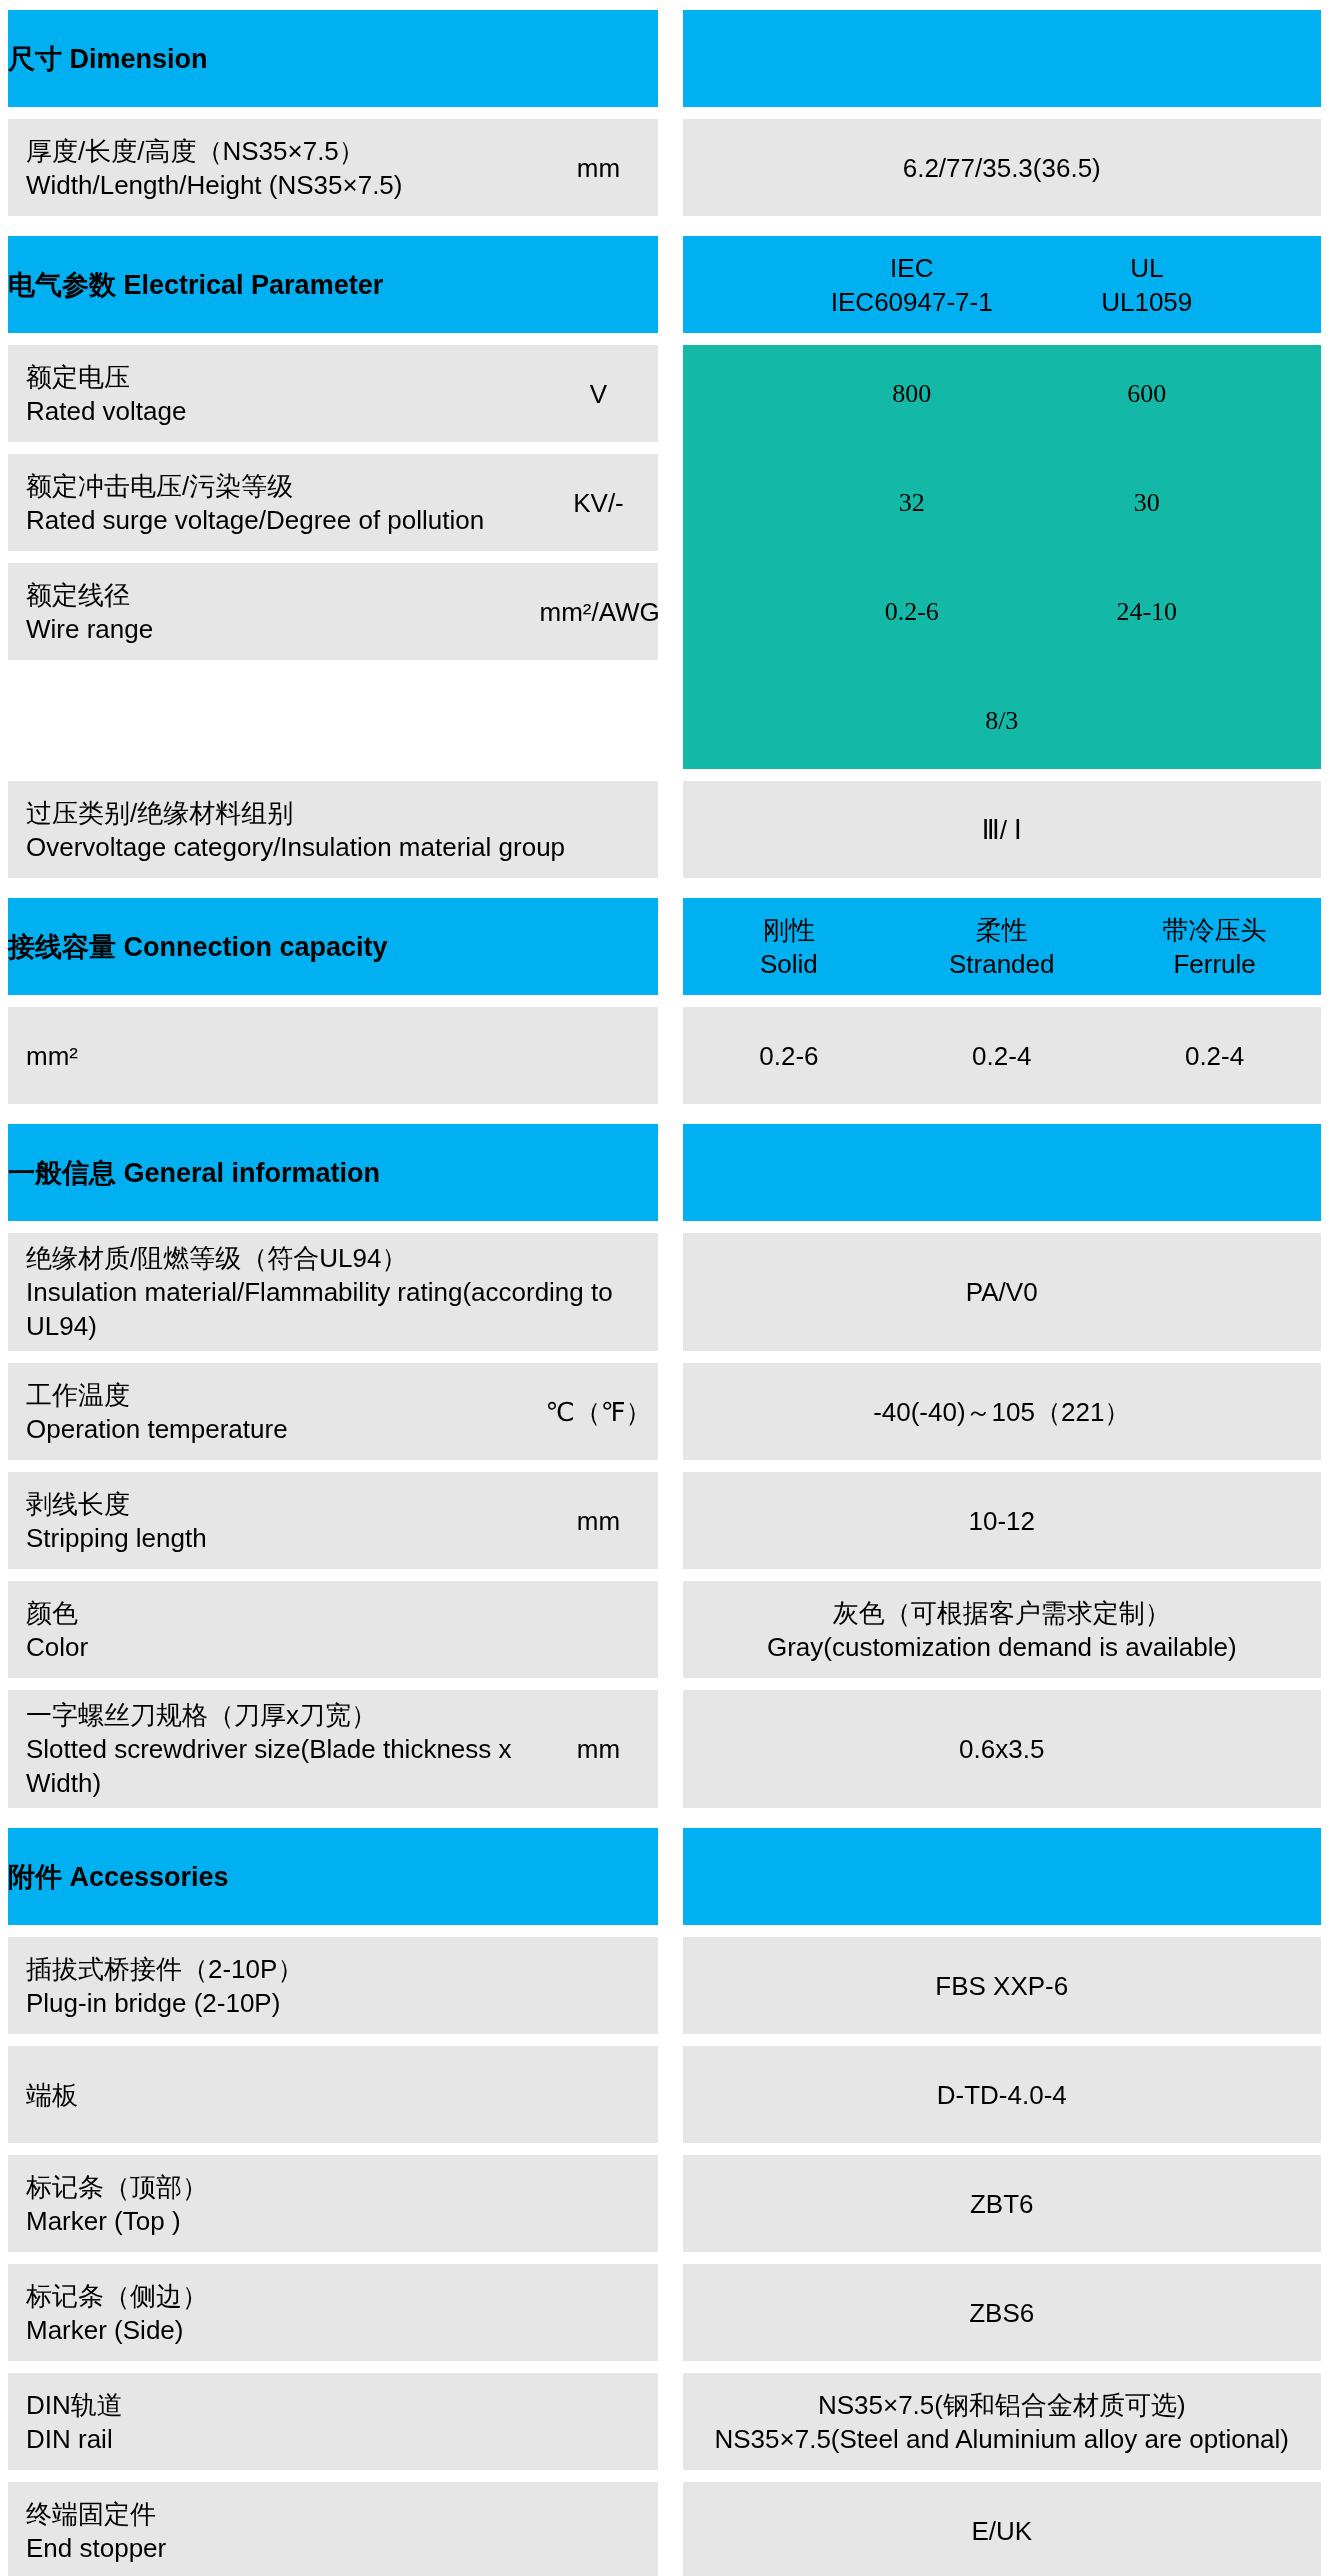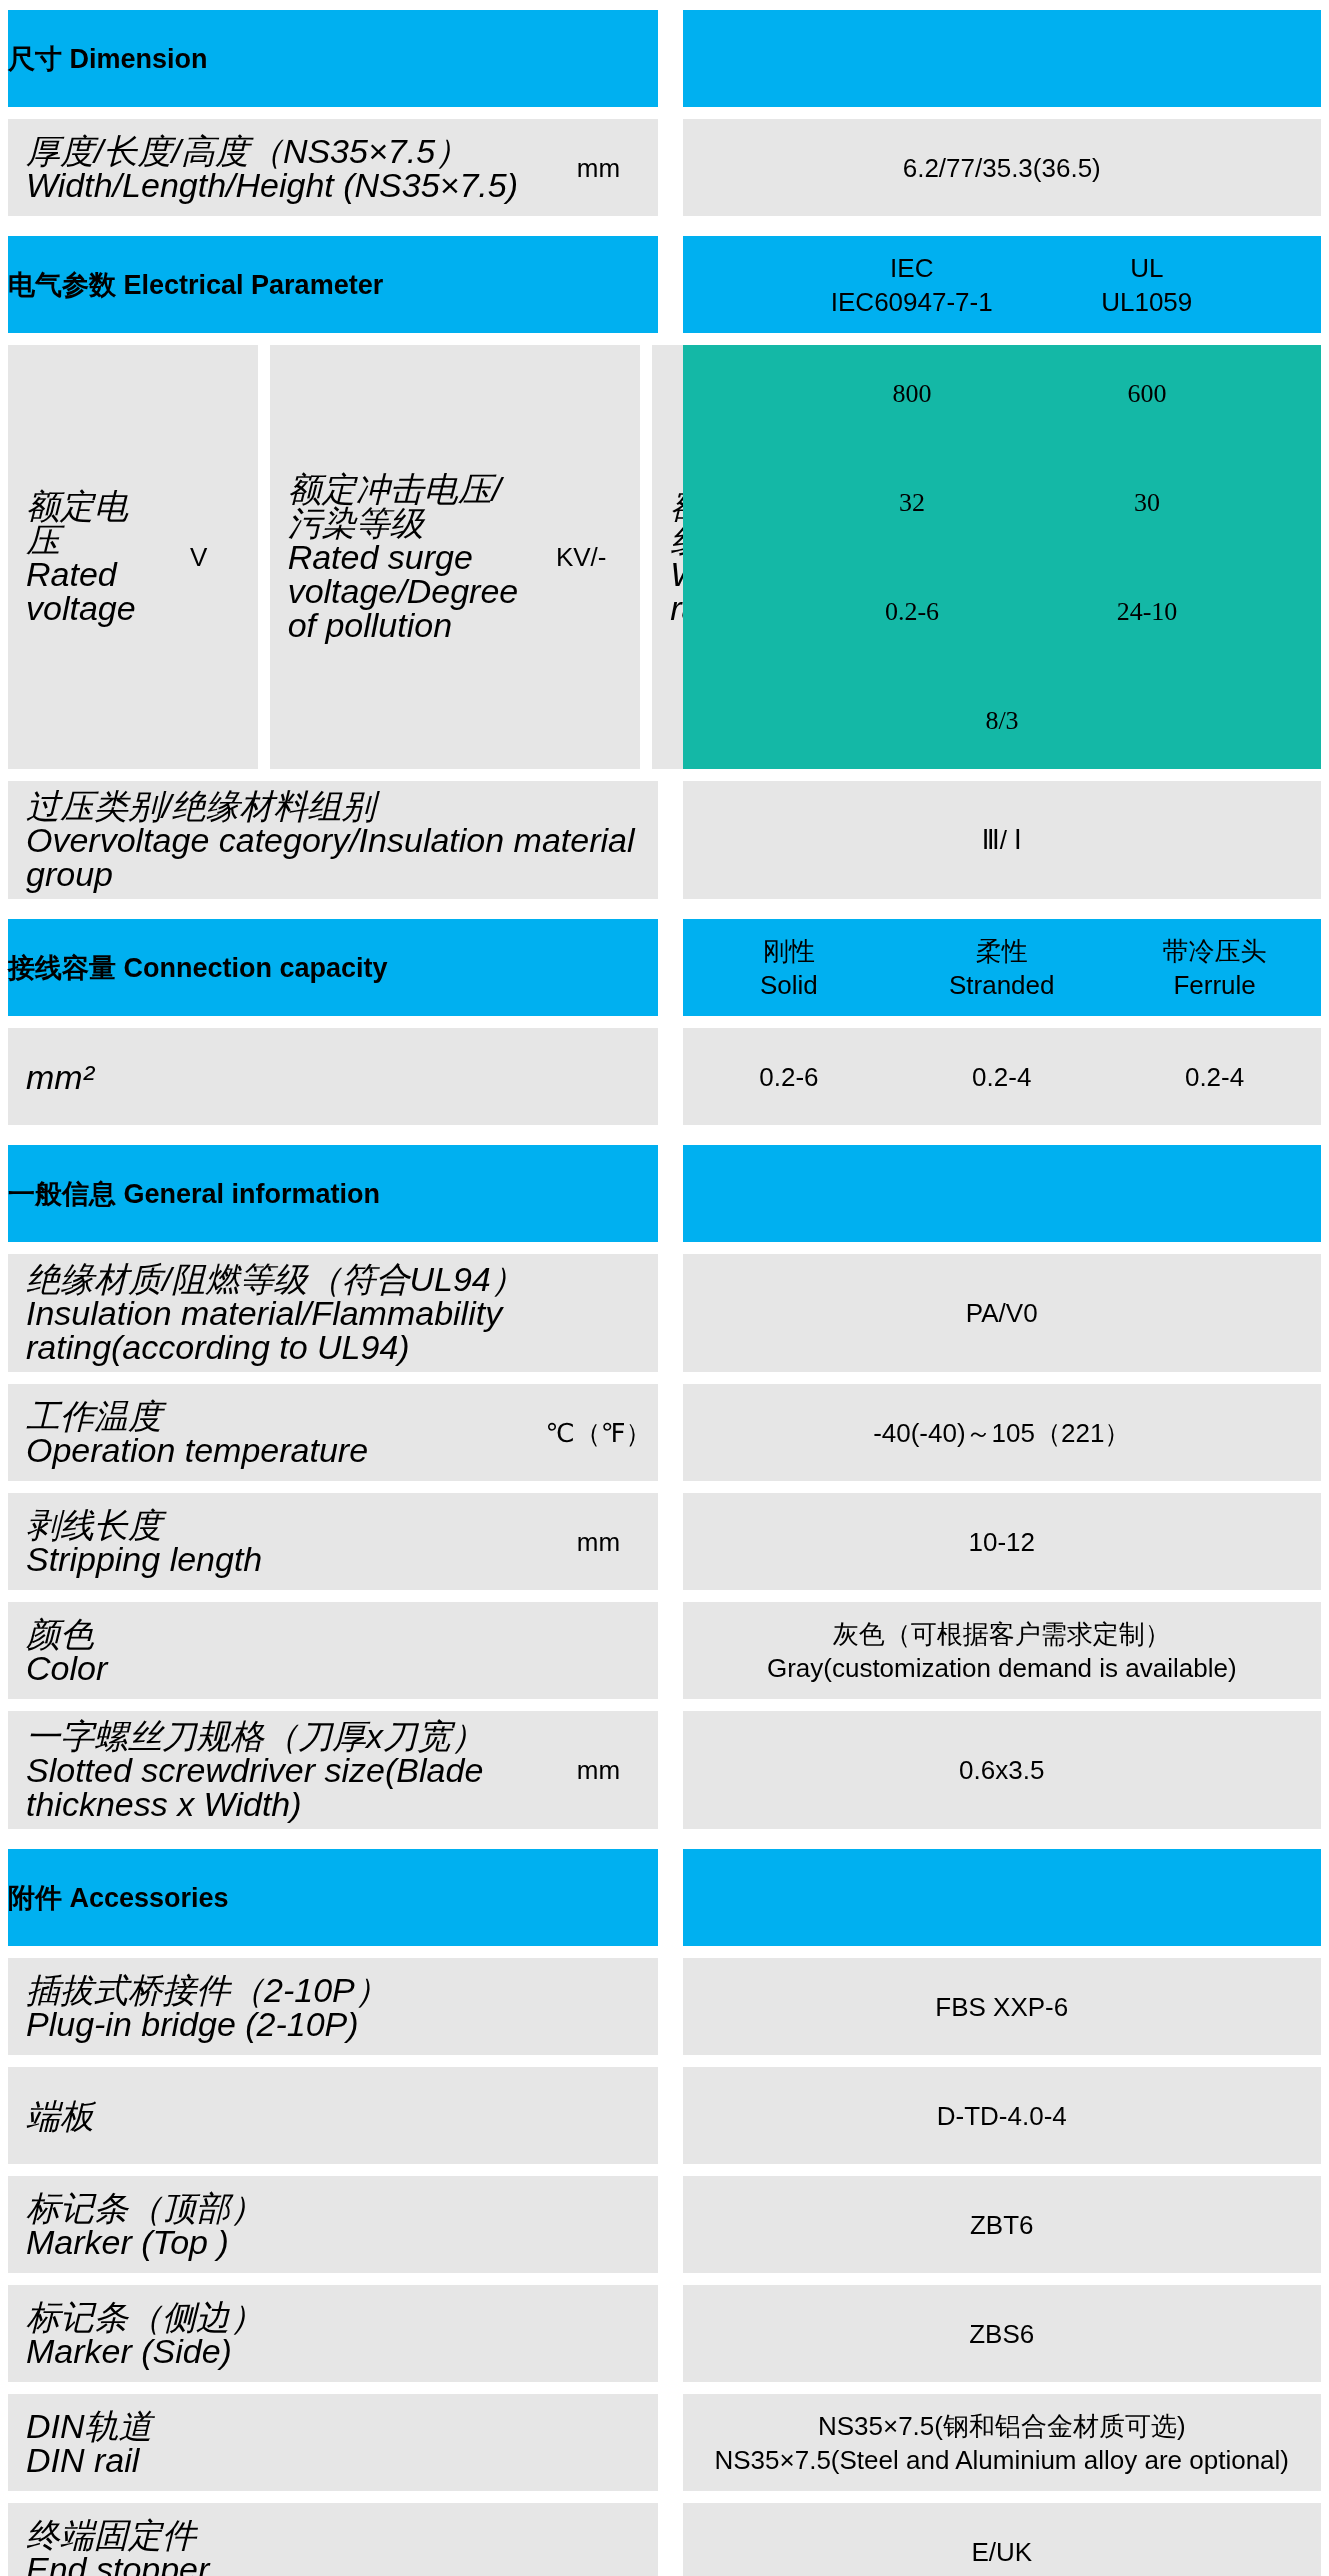"厚度/长度/高度（NS35×7.5）" .plabel { font-size: 34px -> 26px; font-style: italic -> none }
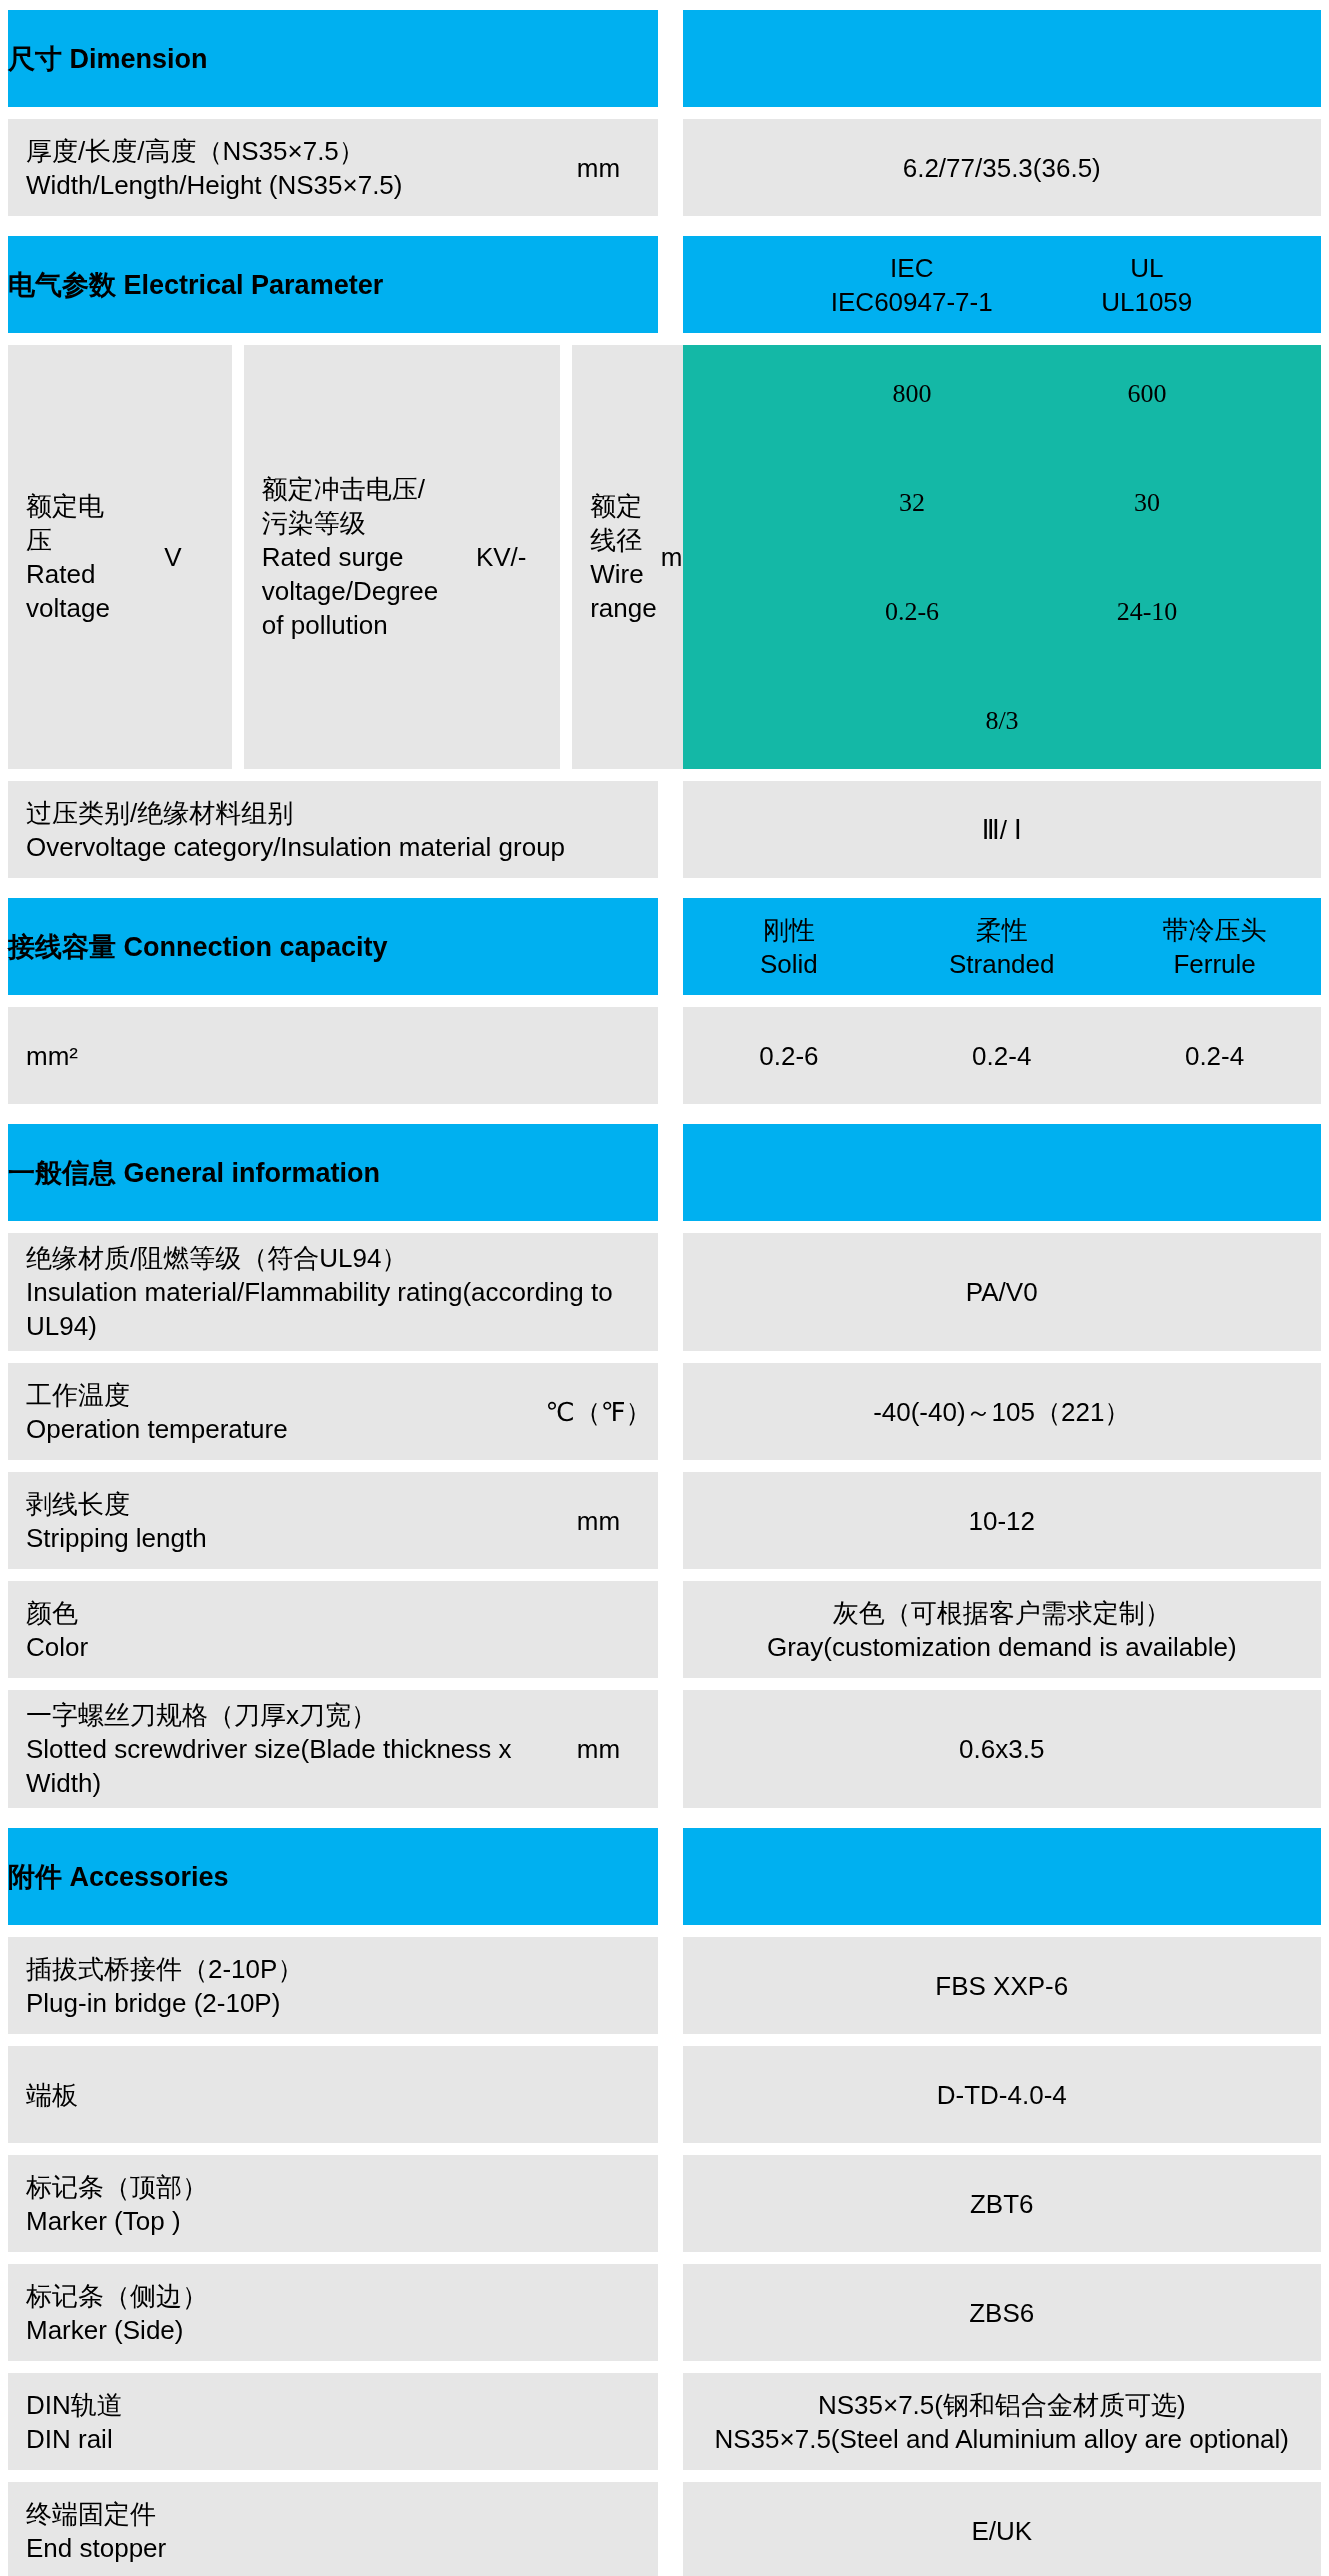"额定电压" .group .lft { flex-direction: row -> column }
